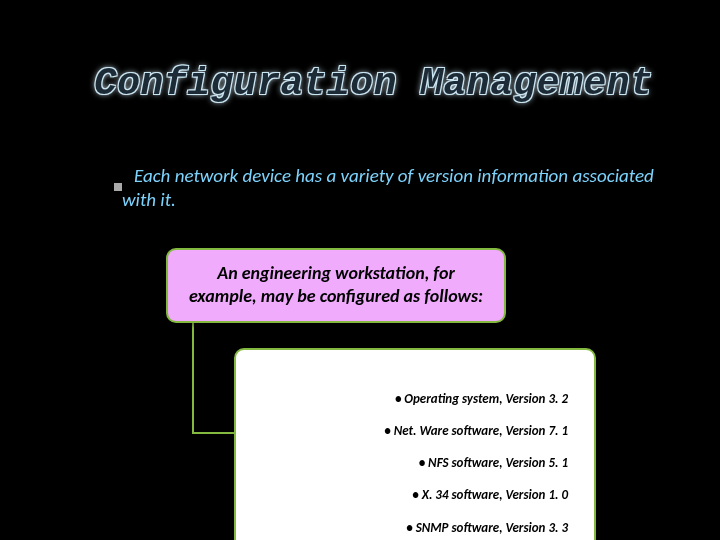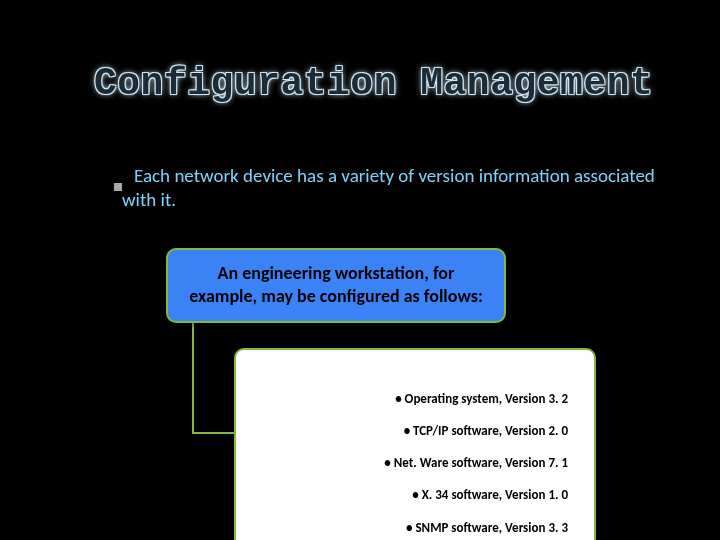"Configuration Management" * { font-style: none -> italic }
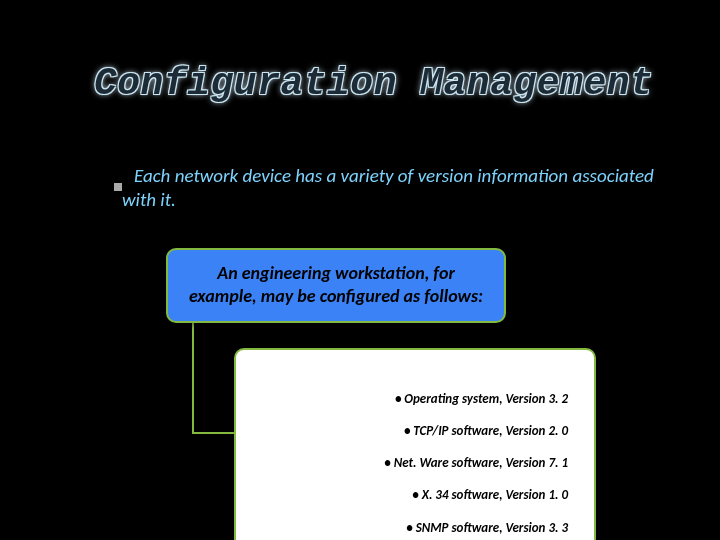"An engineering workstation, for example," .box1 { background: #3b82f6 -> #f0abfc }
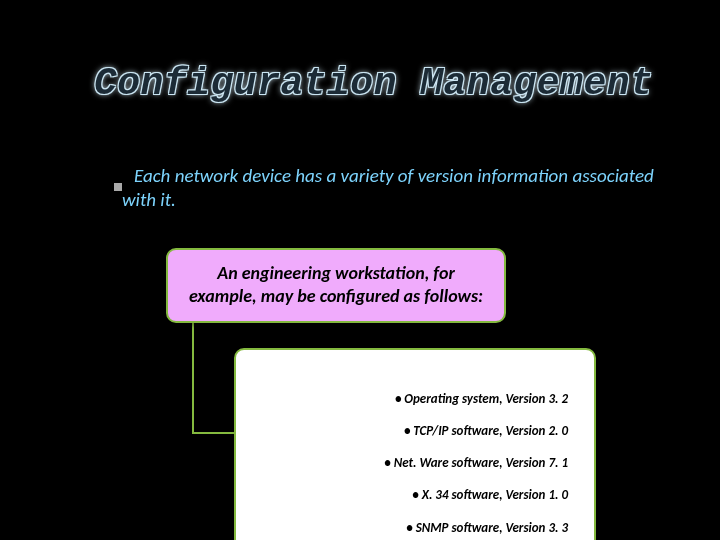"• TCP/IP software, Version 2." div { html: <div>• TCP/IP software, Version 2. 0</div> -> none }
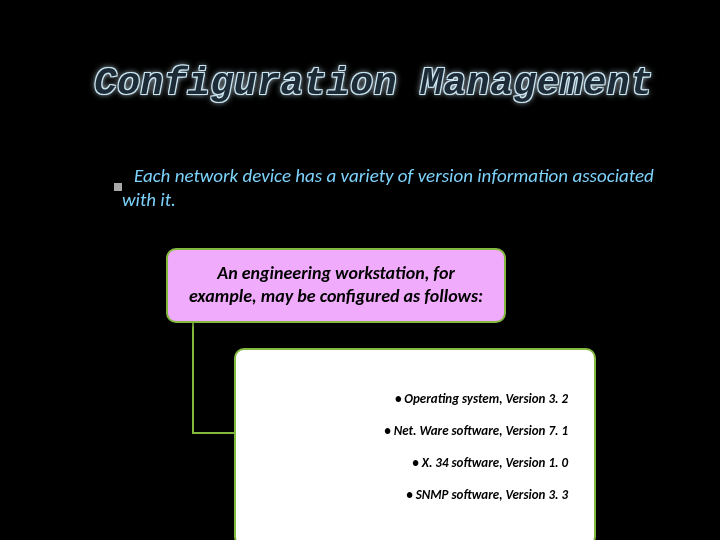"• NFS software, Version 5." div { html: none -> <div>• NFS software, Version 5. 1</div> }
